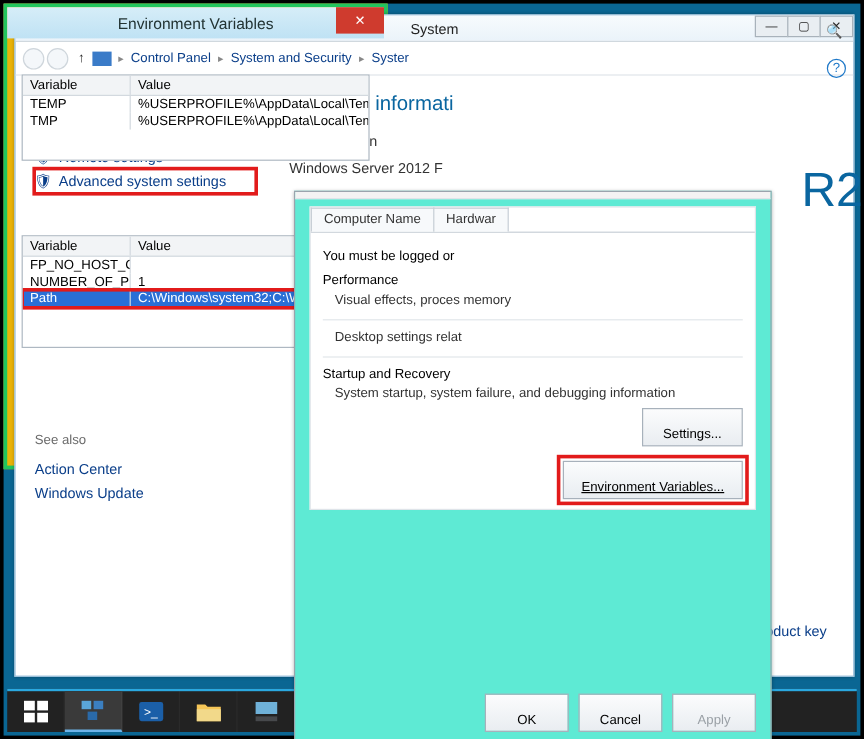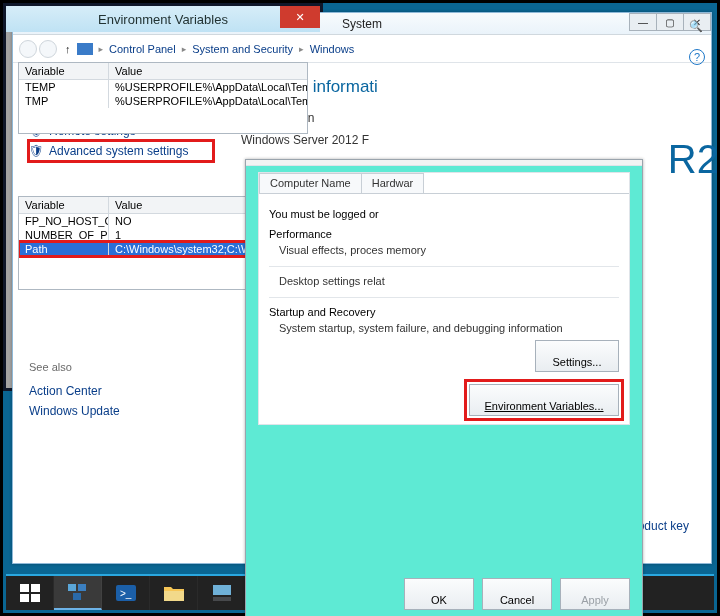"Environment Variables" .win-env { background: #a3a3a3 -> #eab308; border: 3px solid #0f172a -> 3px solid #22c55e }
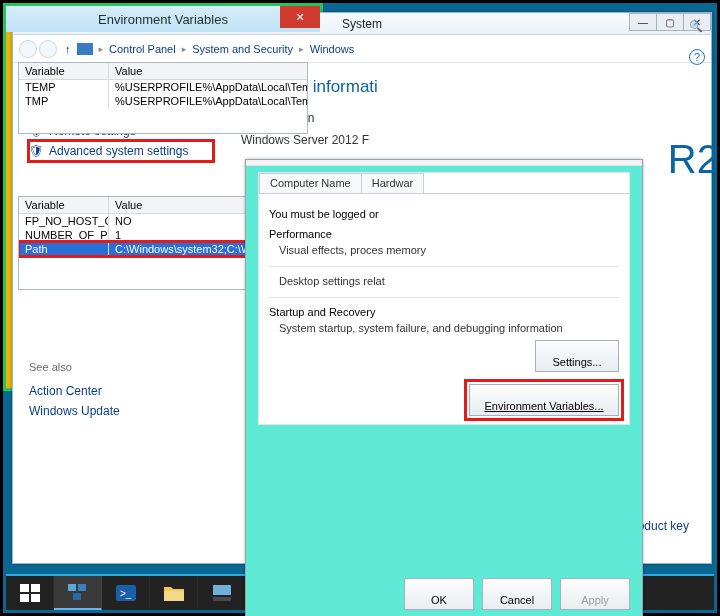"Windows" span.crumb { text: Windows -> Syster }
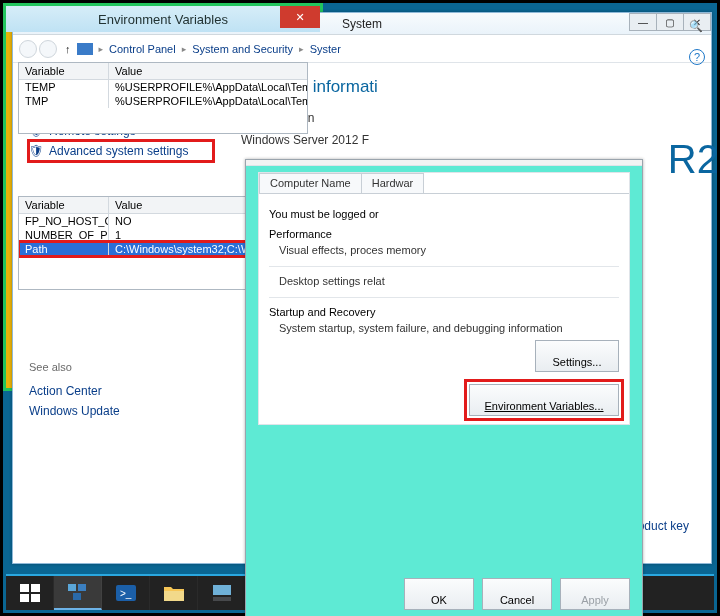"NO" div.cell { html: <div>NO</div> -> none }
